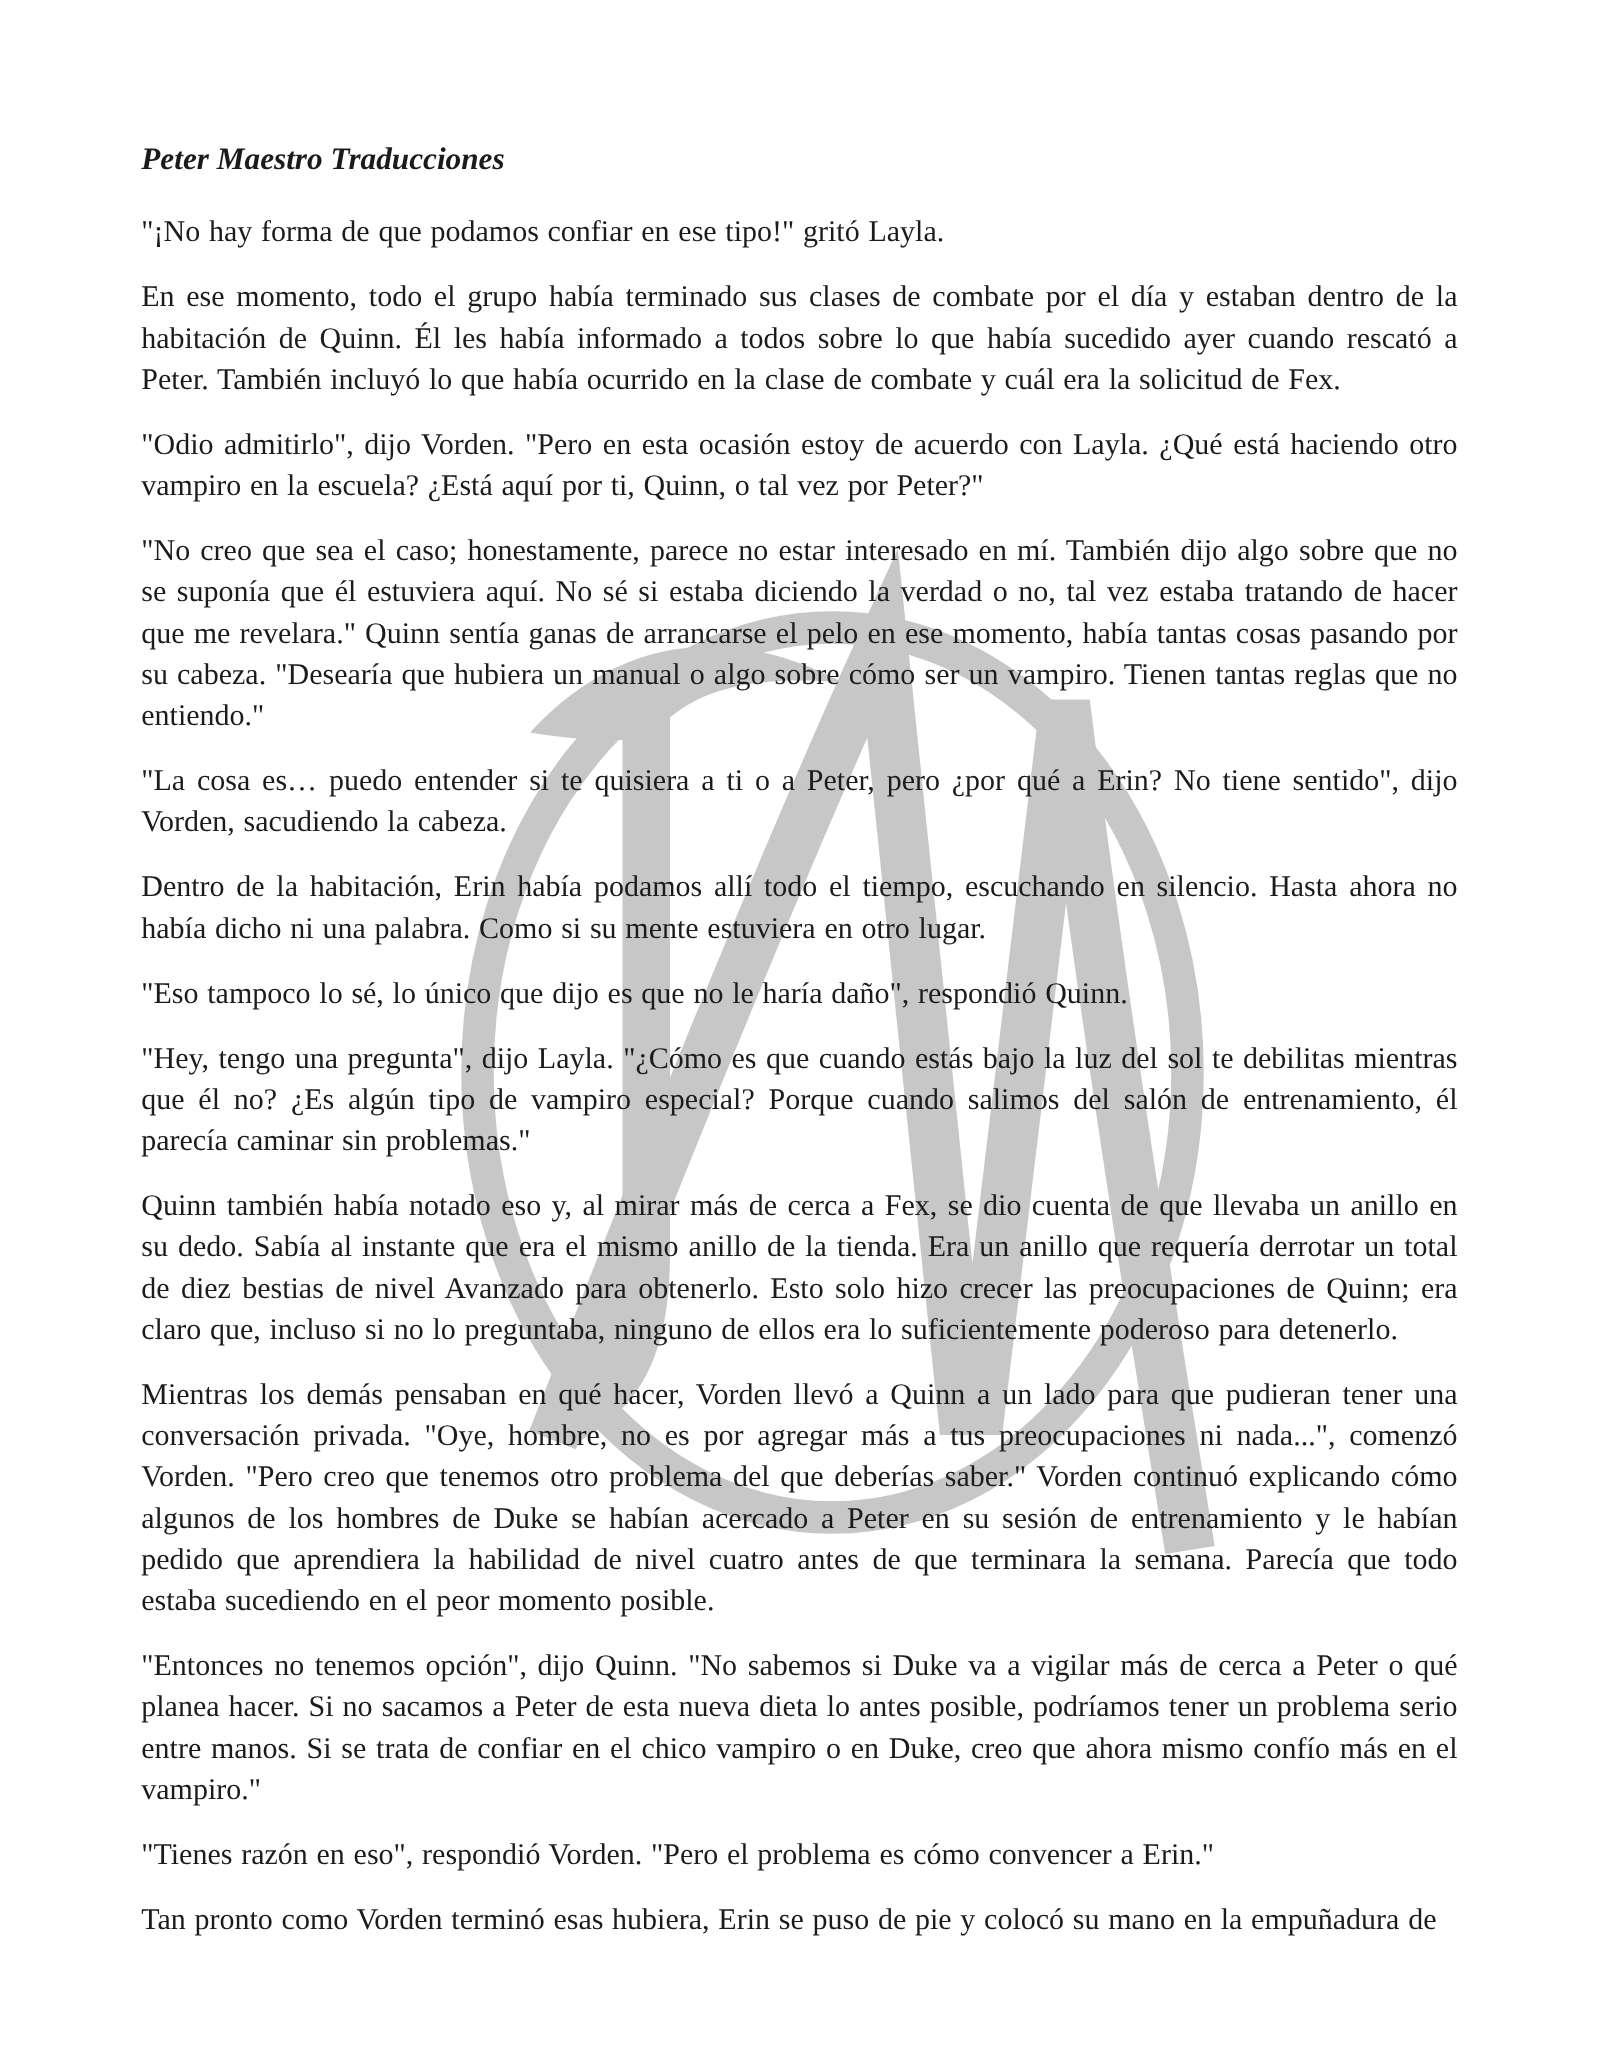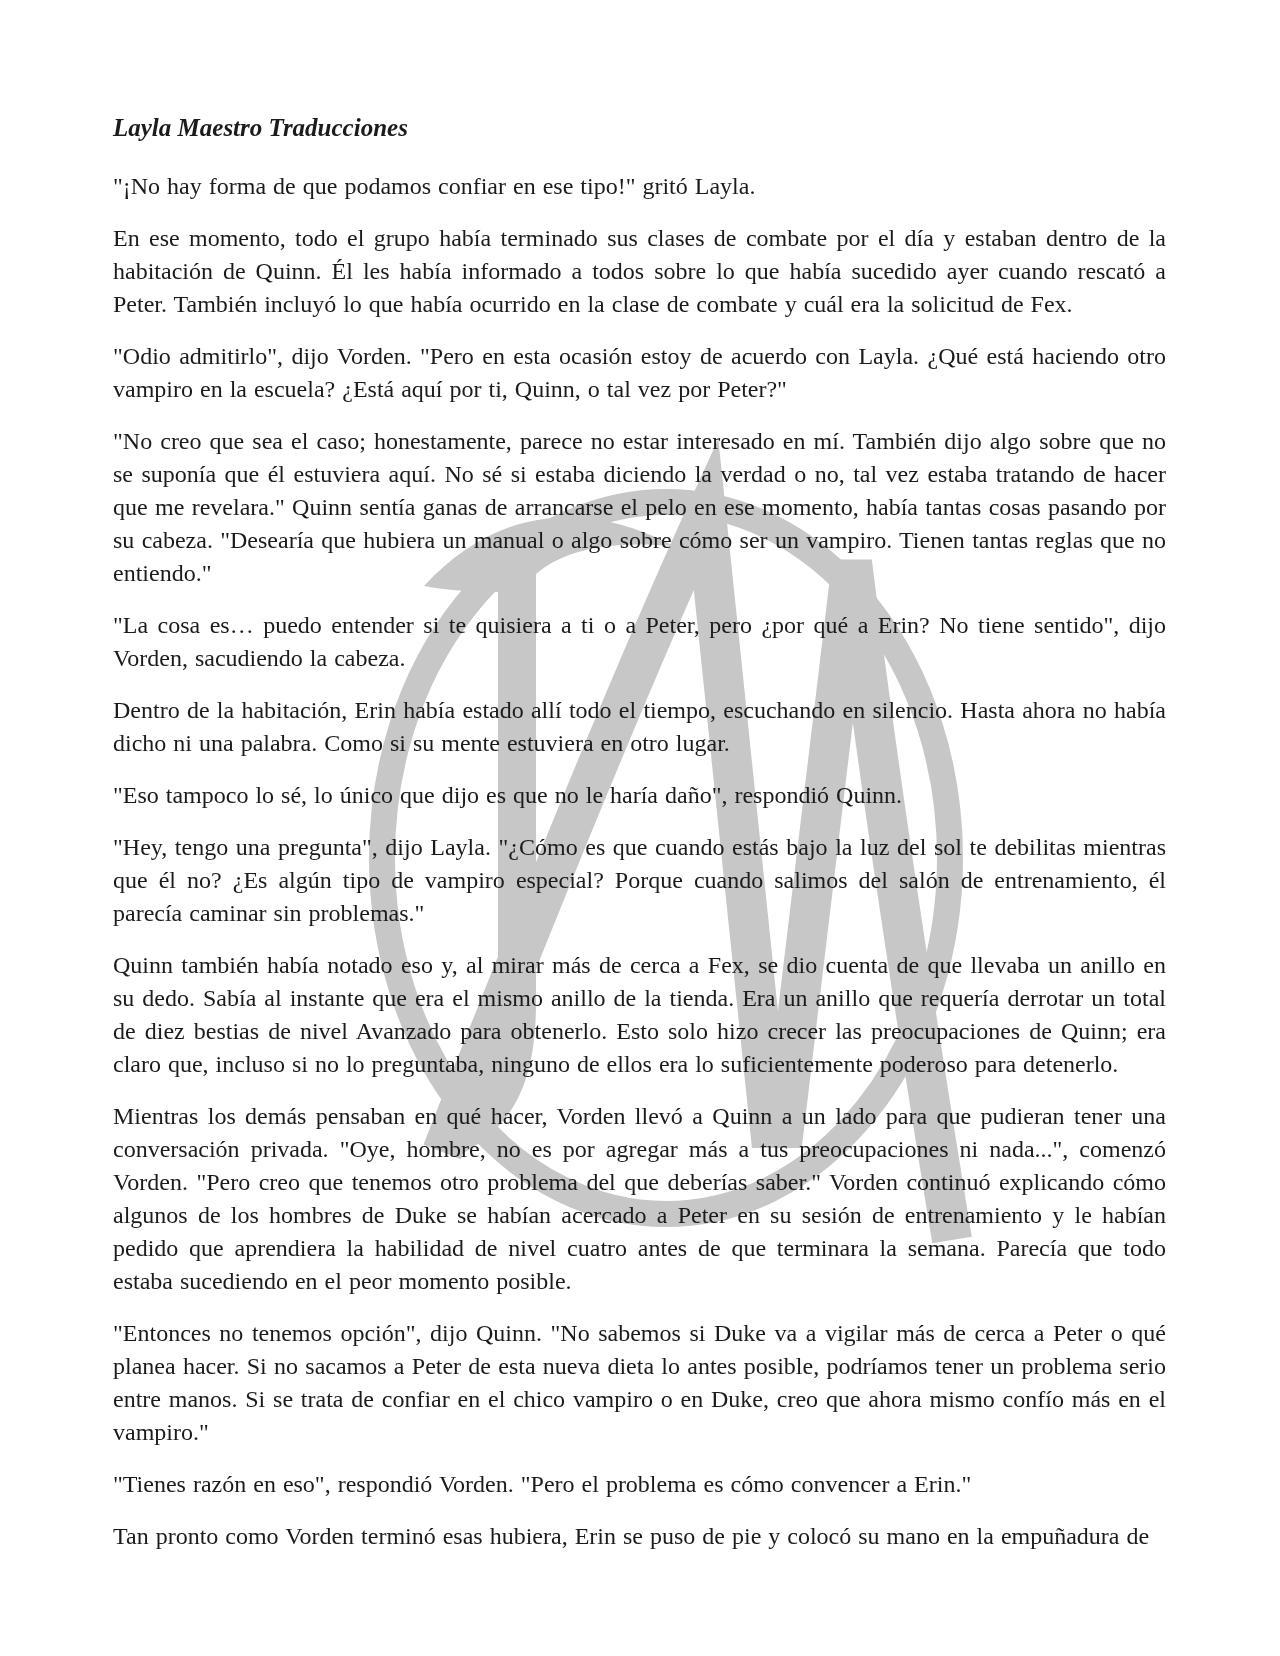"Layla Maestro Traducciones" h1.doc-title { text: Layla -> Peter }
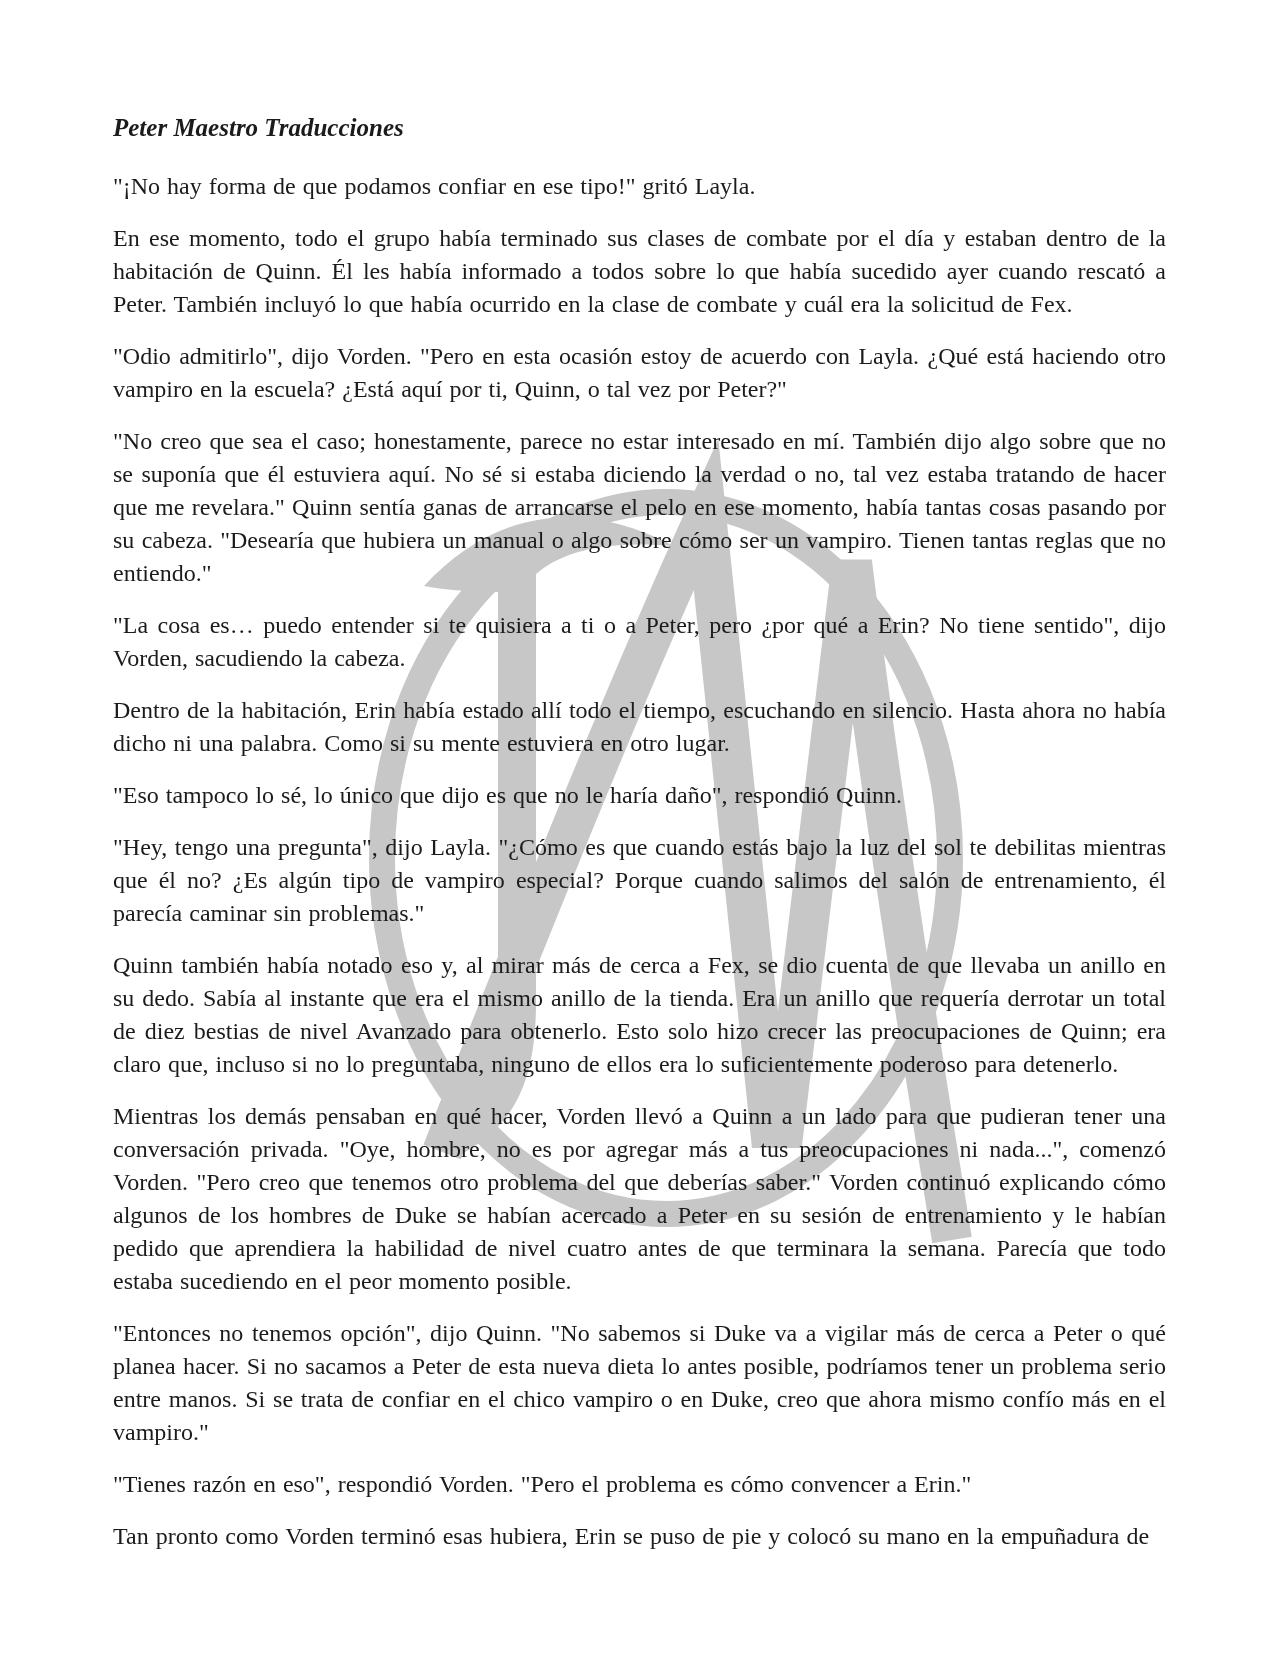"Dentro de la habitación, Erin" p { text: estado -> podamos }
